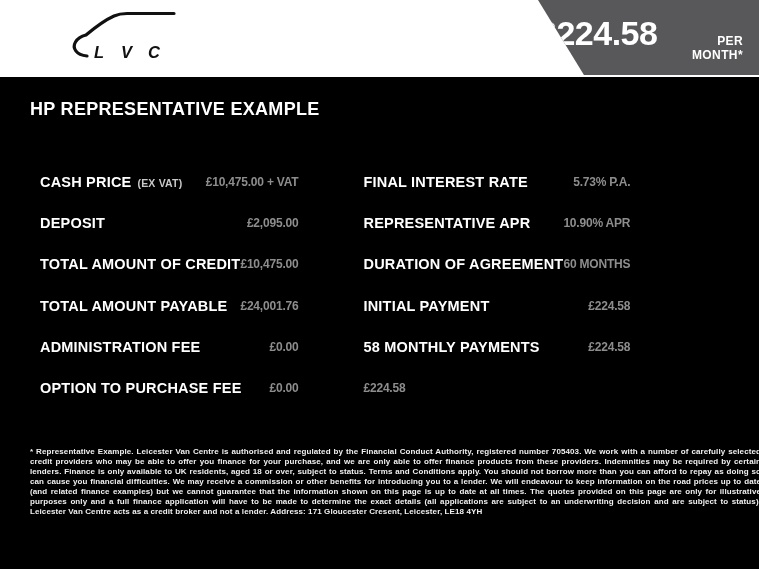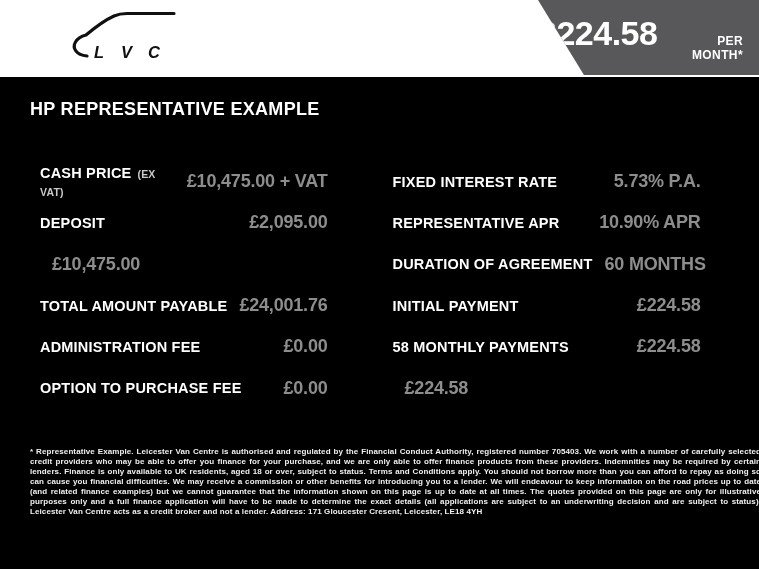"£10,475.00 + VAT" .fin-value { font-size: 18px -> 12px; margin-left: 12px -> none }
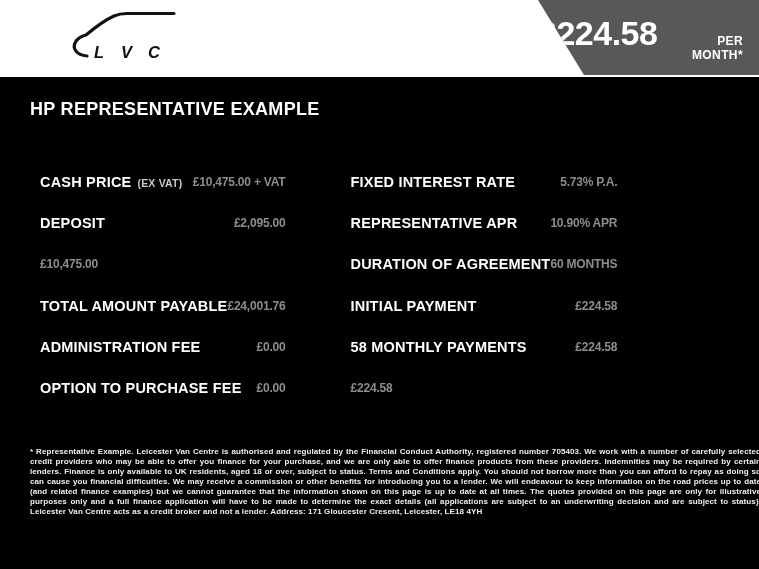"FIXED INTEREST RATE" span.fin-label { text: FIXED -> FINAL }
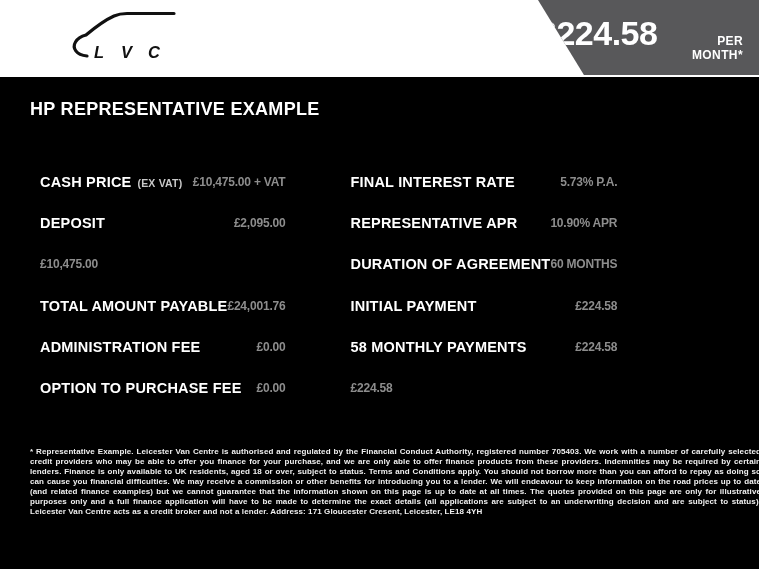"TOTAL AMOUNT OF CREDIT" span { html: none -> <span><span>TOTAL AMOUNT OF CREDIT</span></span> }
